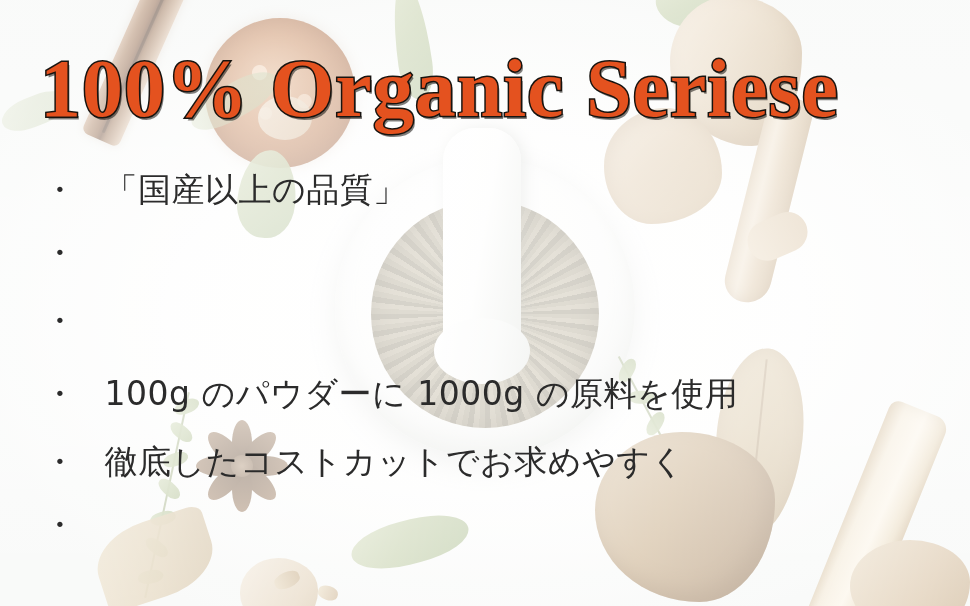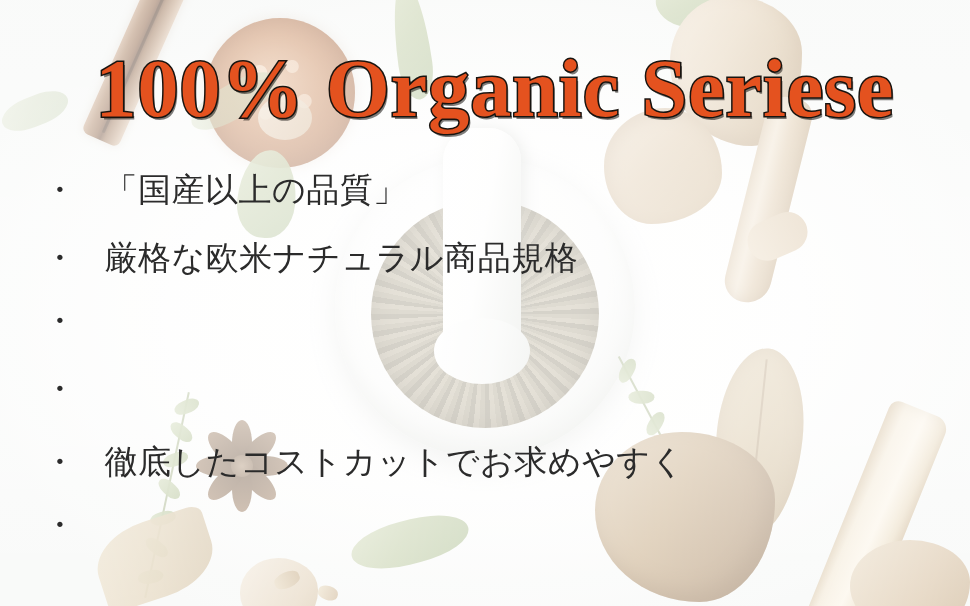"100% Organic Seriese" #title { text-align: center -> none }
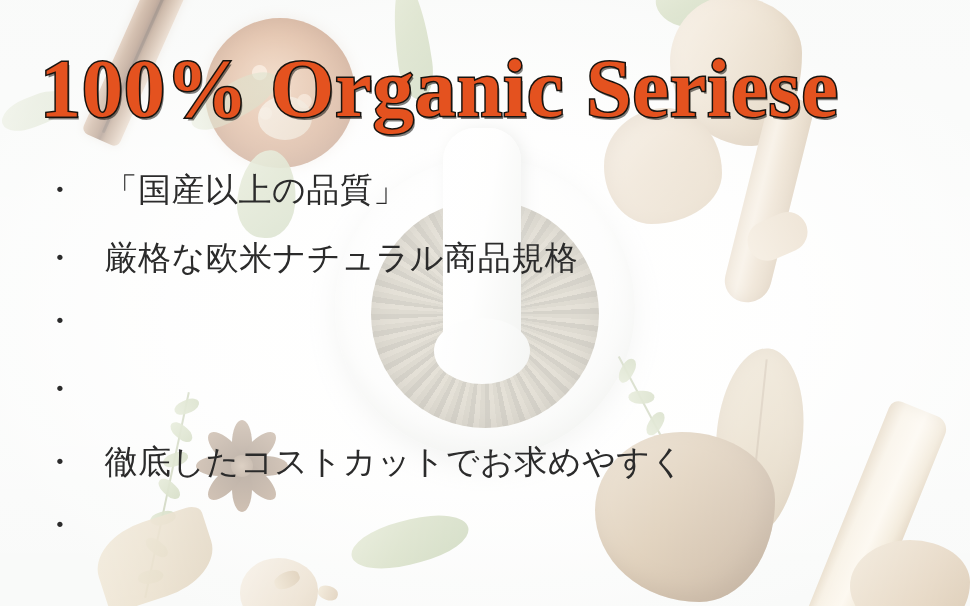"厳格な欧米ナチュラル商品規格" span.txt { html: <span>厳格な欧米ナチュラル商品規格</span> -> none }
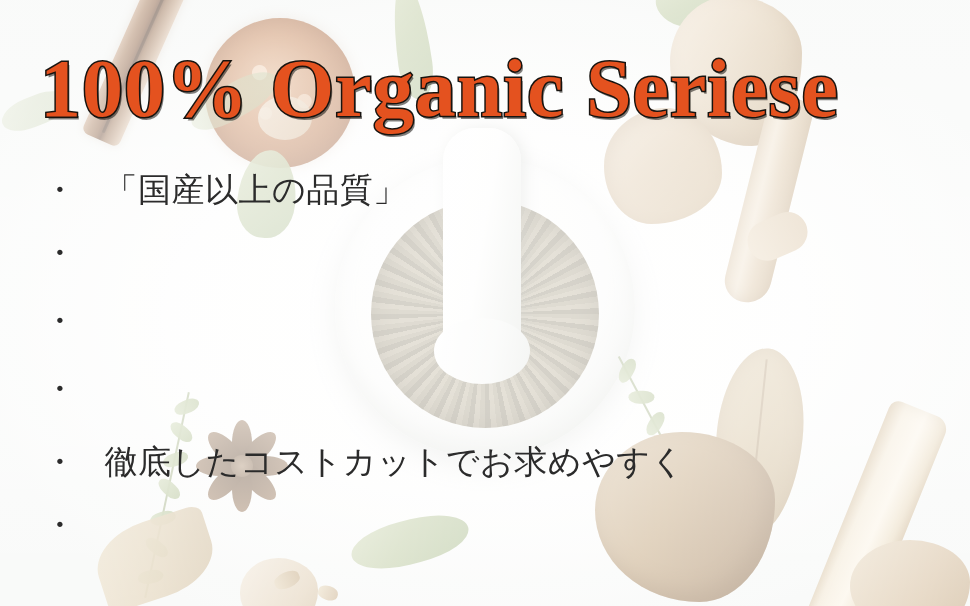"100g のパウダーに 1000g の原料を使用" span.txt { html: none -> <span>100g のパウダーに 1000g の原料を使用</span> }
